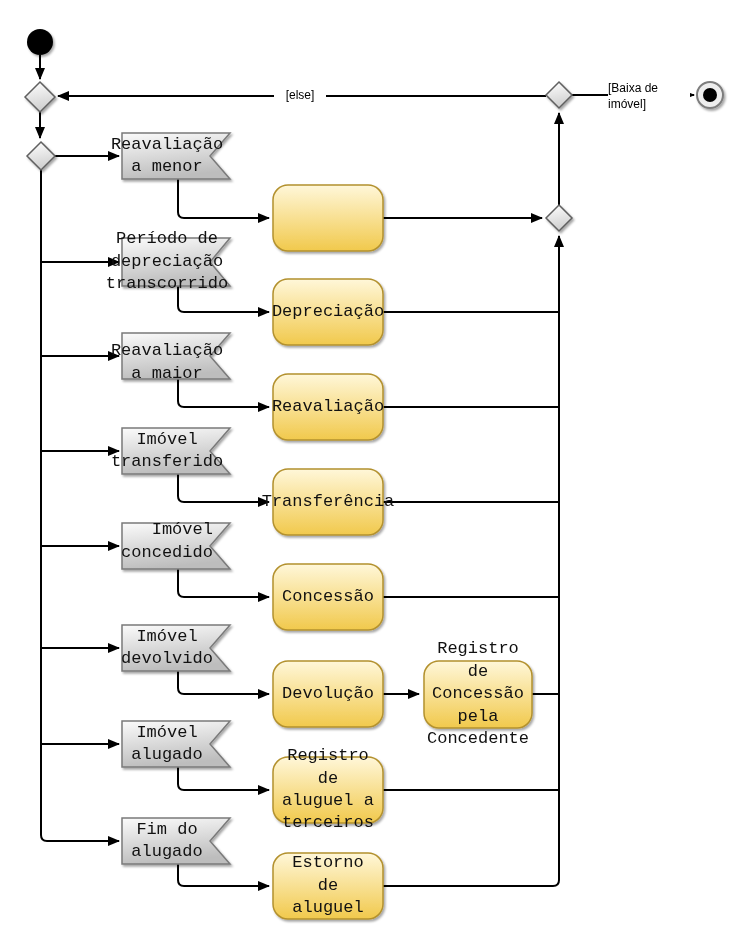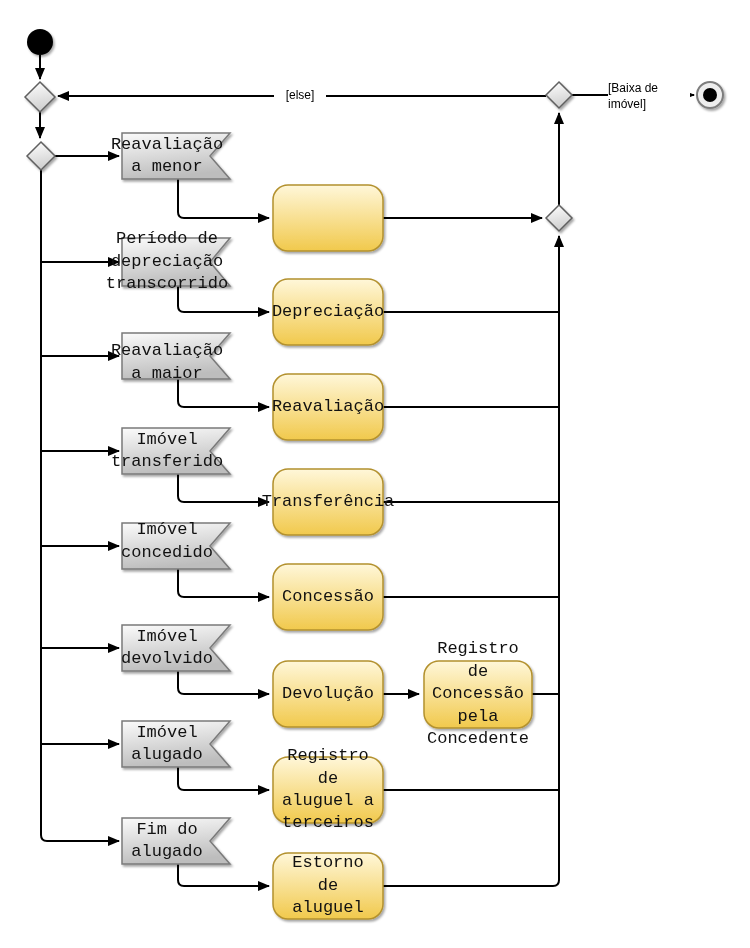"Imóvel concedido" div.lbl { text-align: none -> right }
